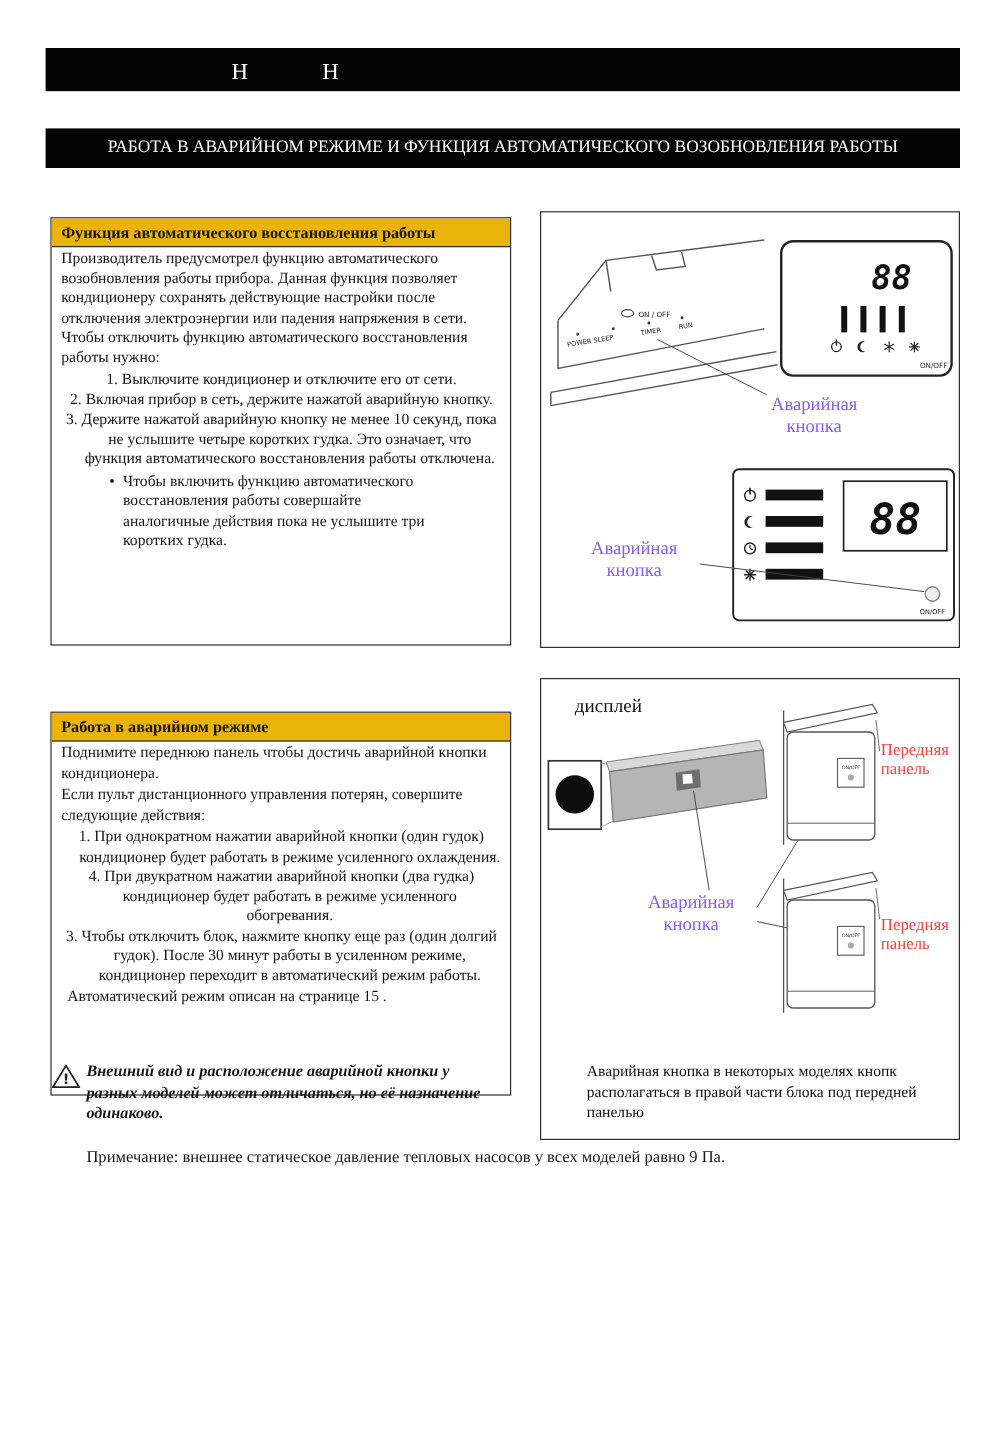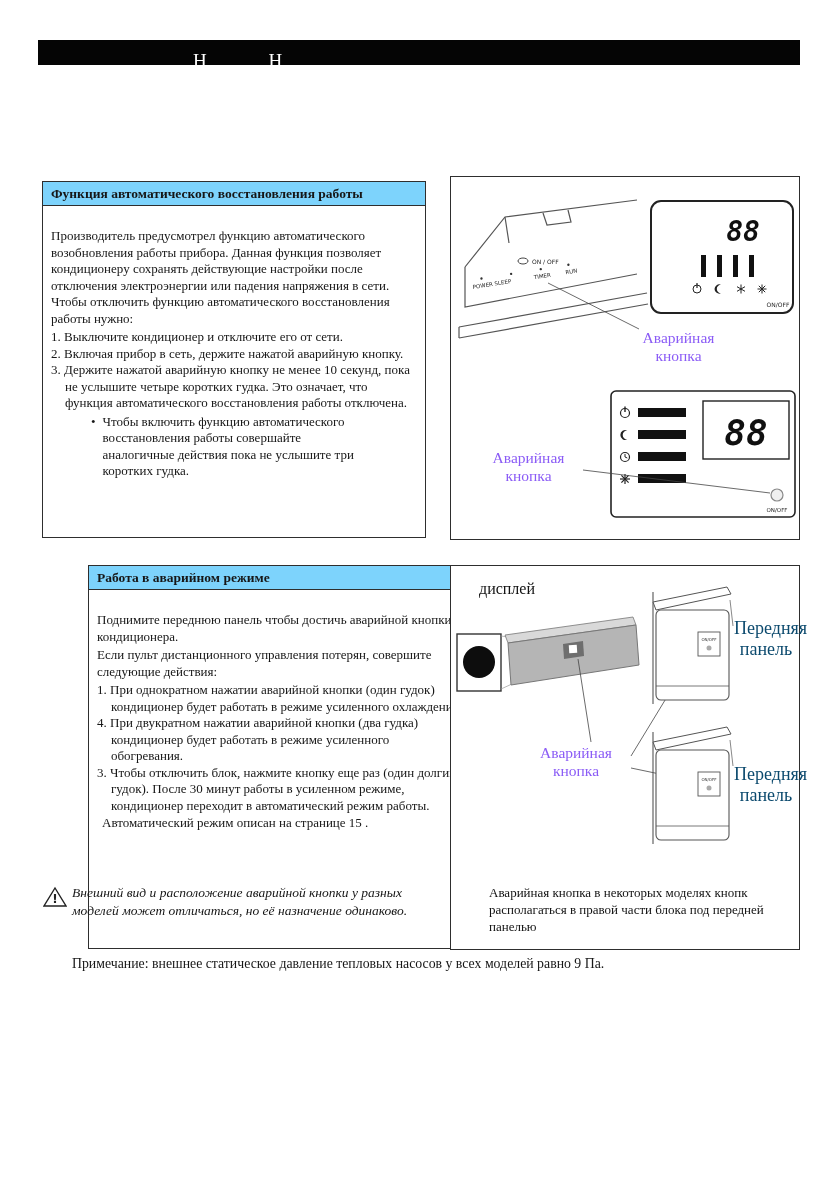"Н Н" .bar1 { height: 25px -> 36px }
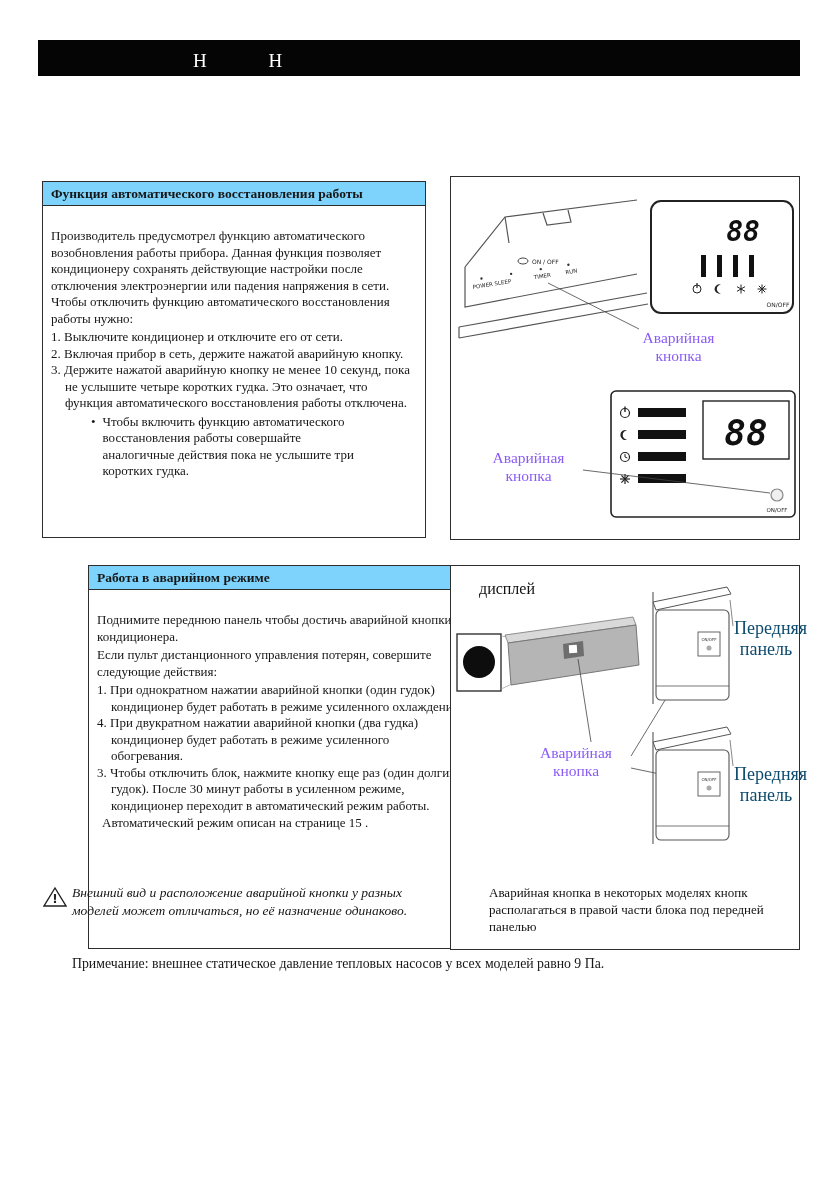"РАБОТА В АВАРИЙНОМ РЕЖИМЕ И" div.blackbar { html: none -> <div>РАБОТА В АВАРИЙНОМ РЕЖИМЕ И ФУНКЦИЯ АВТОМАТИЧЕСКОГО ВОЗОБНОВЛЕНИЯ РАБОТЫ</div> }
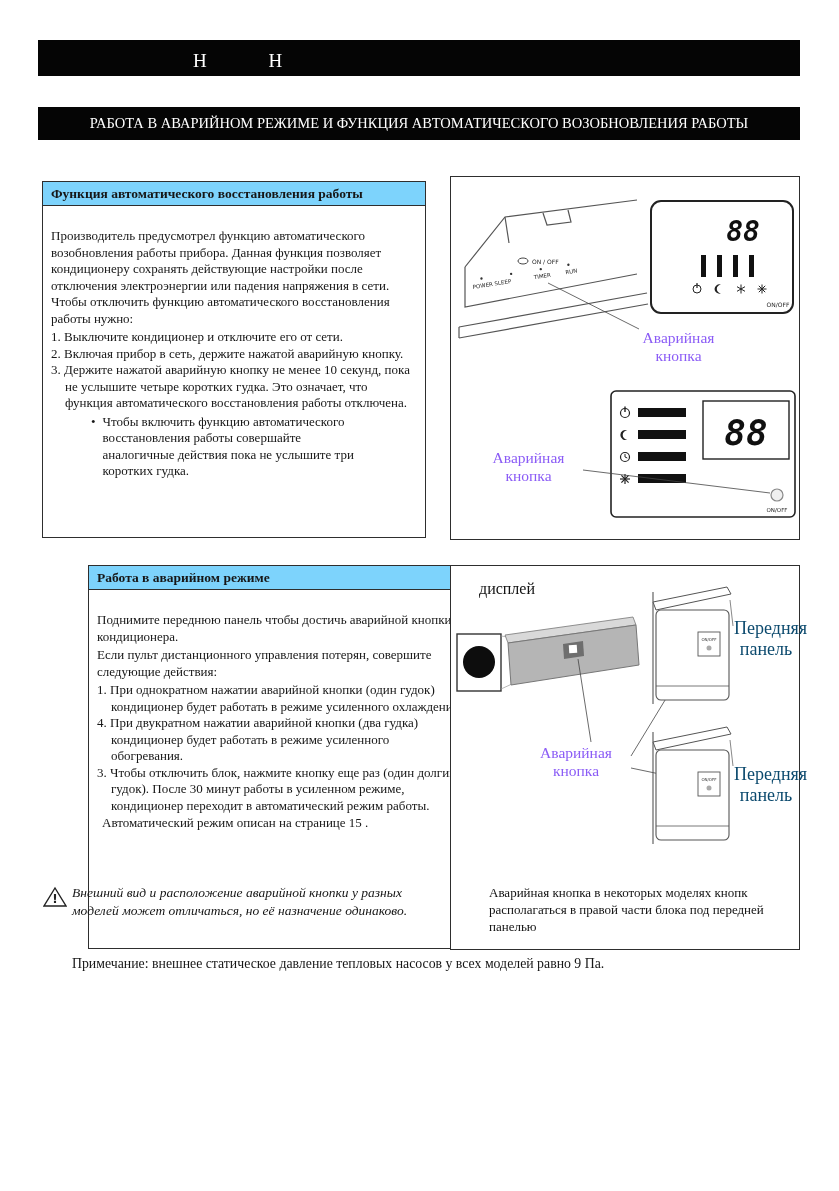"Функция автоматического восстановления" .boxhead { background: #7dd3fc -> #eab308 }
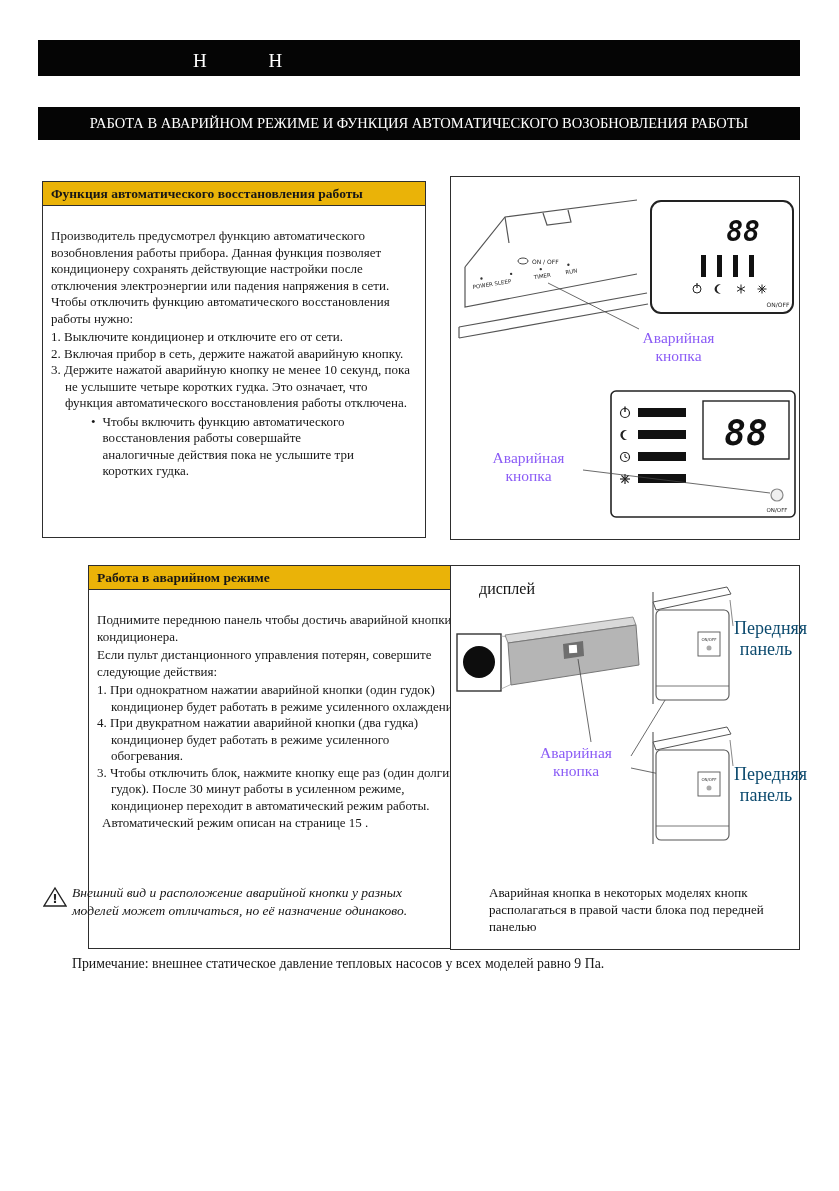"Производитель предусмотрел функцию" .boxbody { padding: 22px 7px 4px 8px -> 1px 7px 4px 8px }
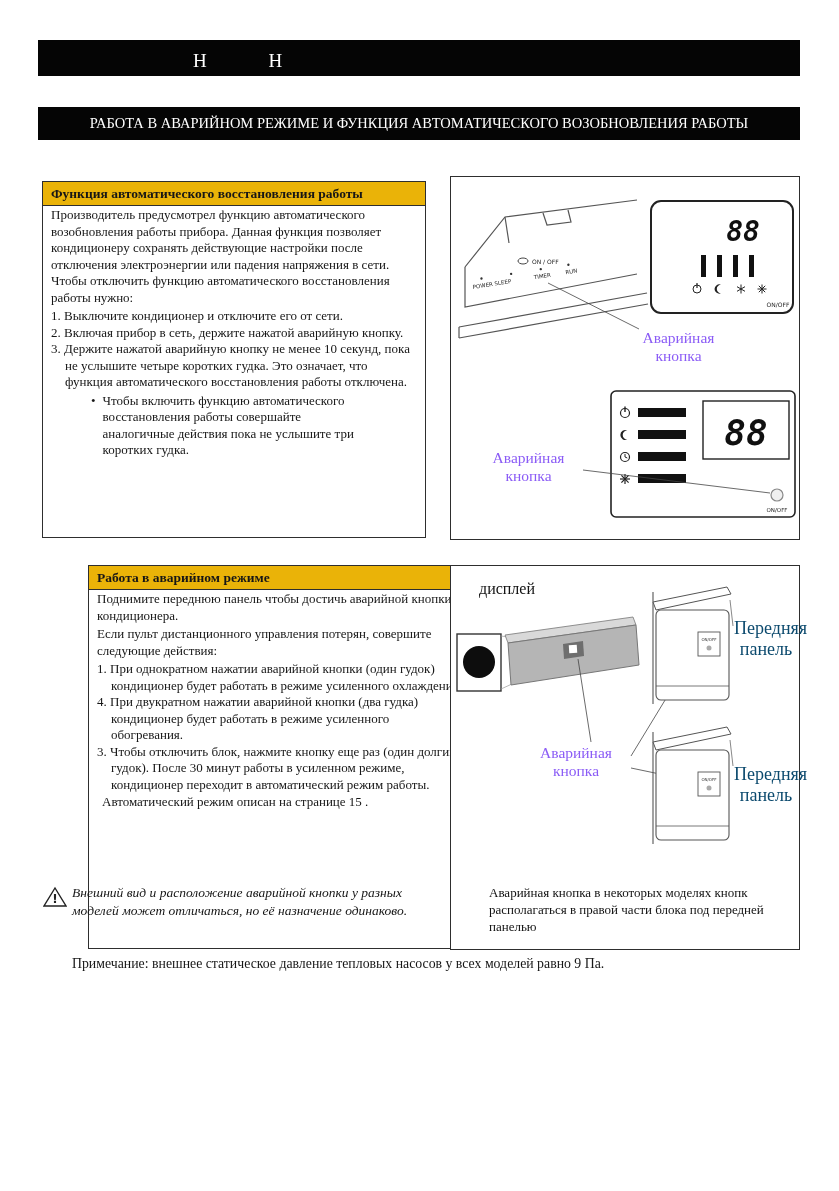"1. Выключите кондиционер и отключите" .step { text-align: none -> center }
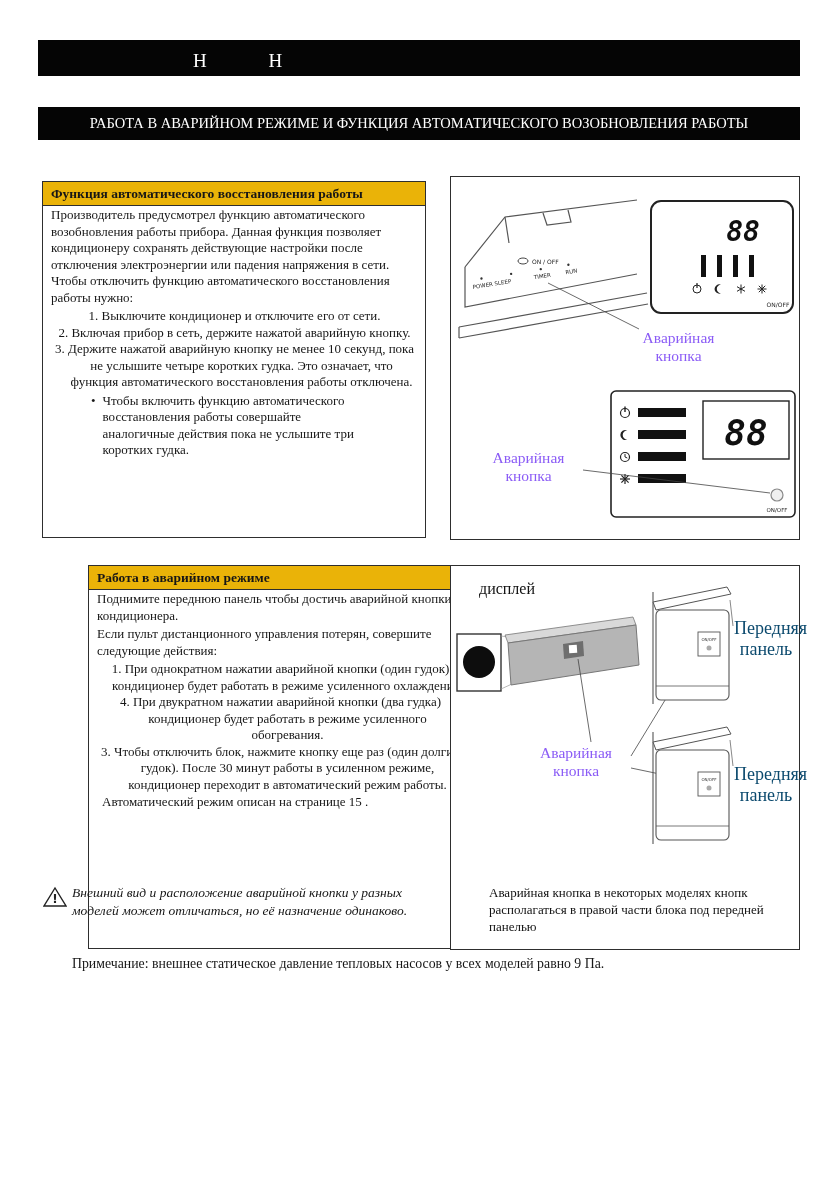"Работа в аварийном режиме" div.doc-box { height: 384px -> 320px; margin-left: 46px -> none; top: 565px -> 593px }
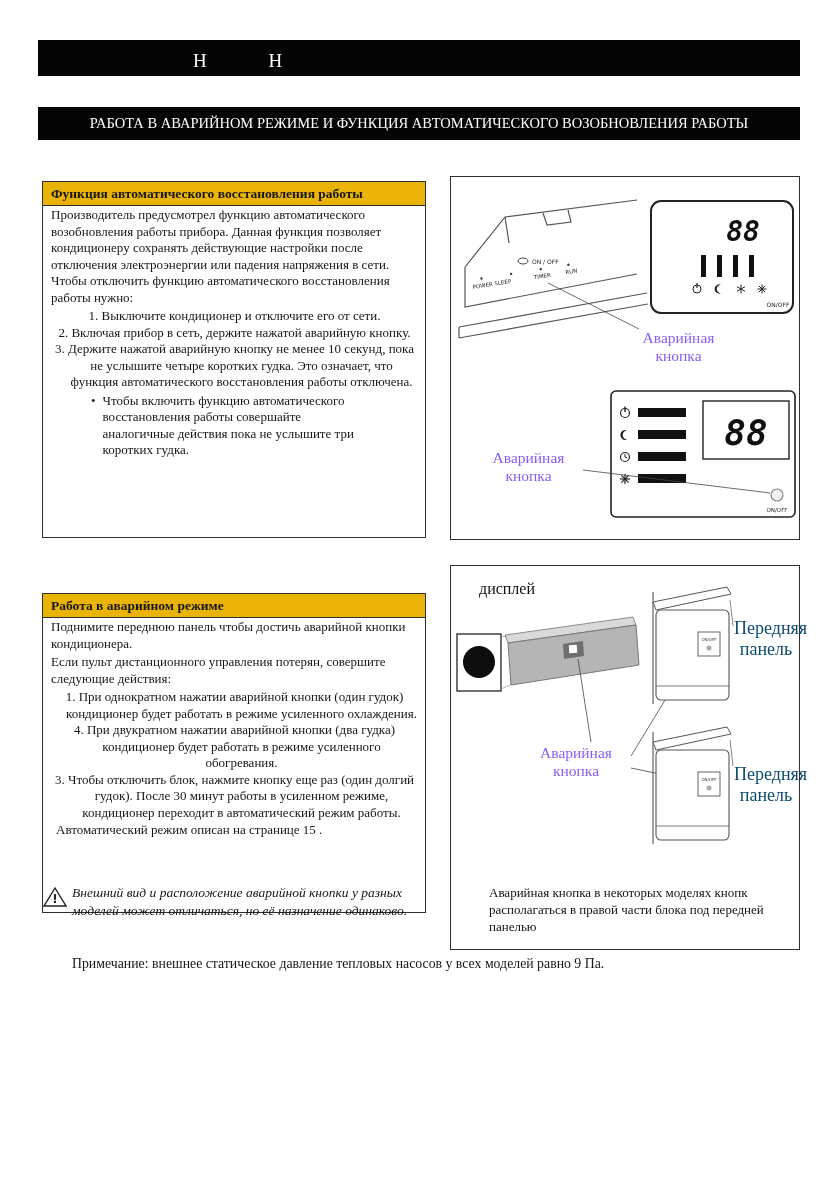"Передняя панель" .panlabel { color: #0c4a6e -> #ef4444; font-size: 18px -> 14px; text-align: center -> left }
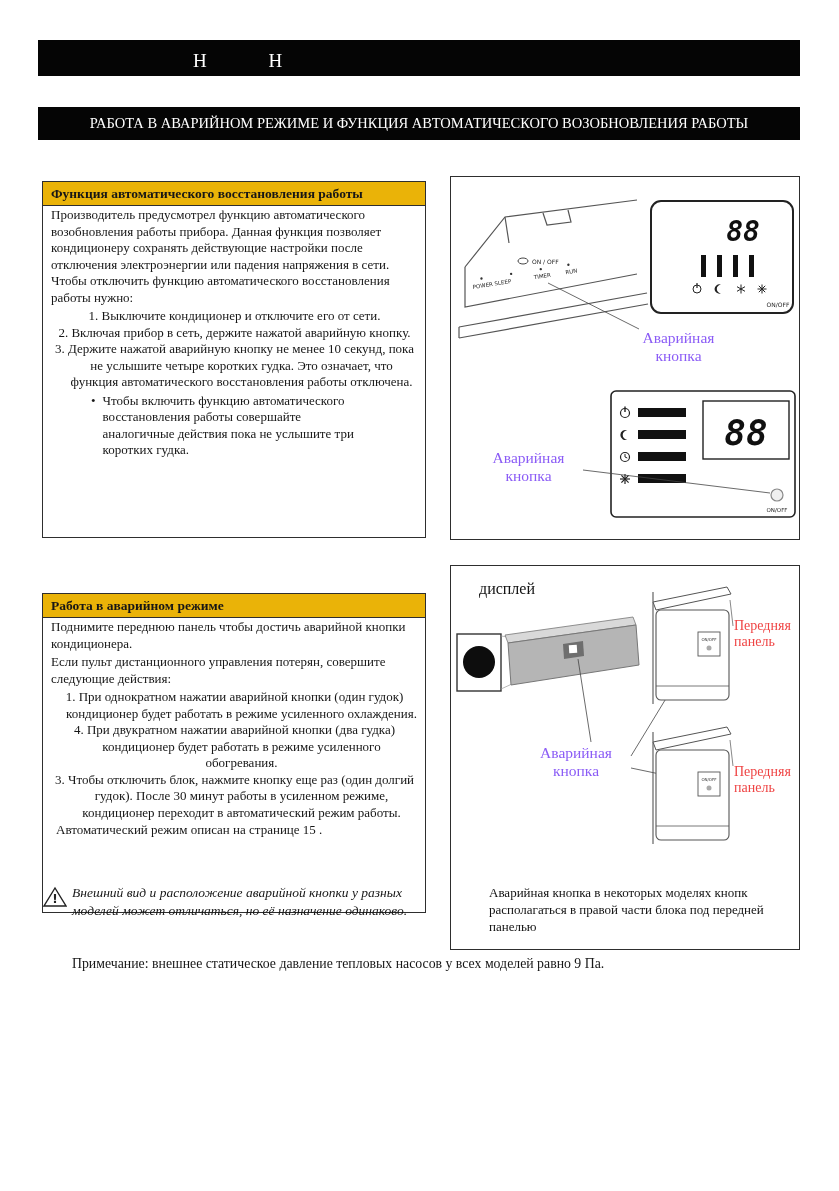"Внешний вид и расположение аварийной" .warn-text { font-weight: normal -> bold }
